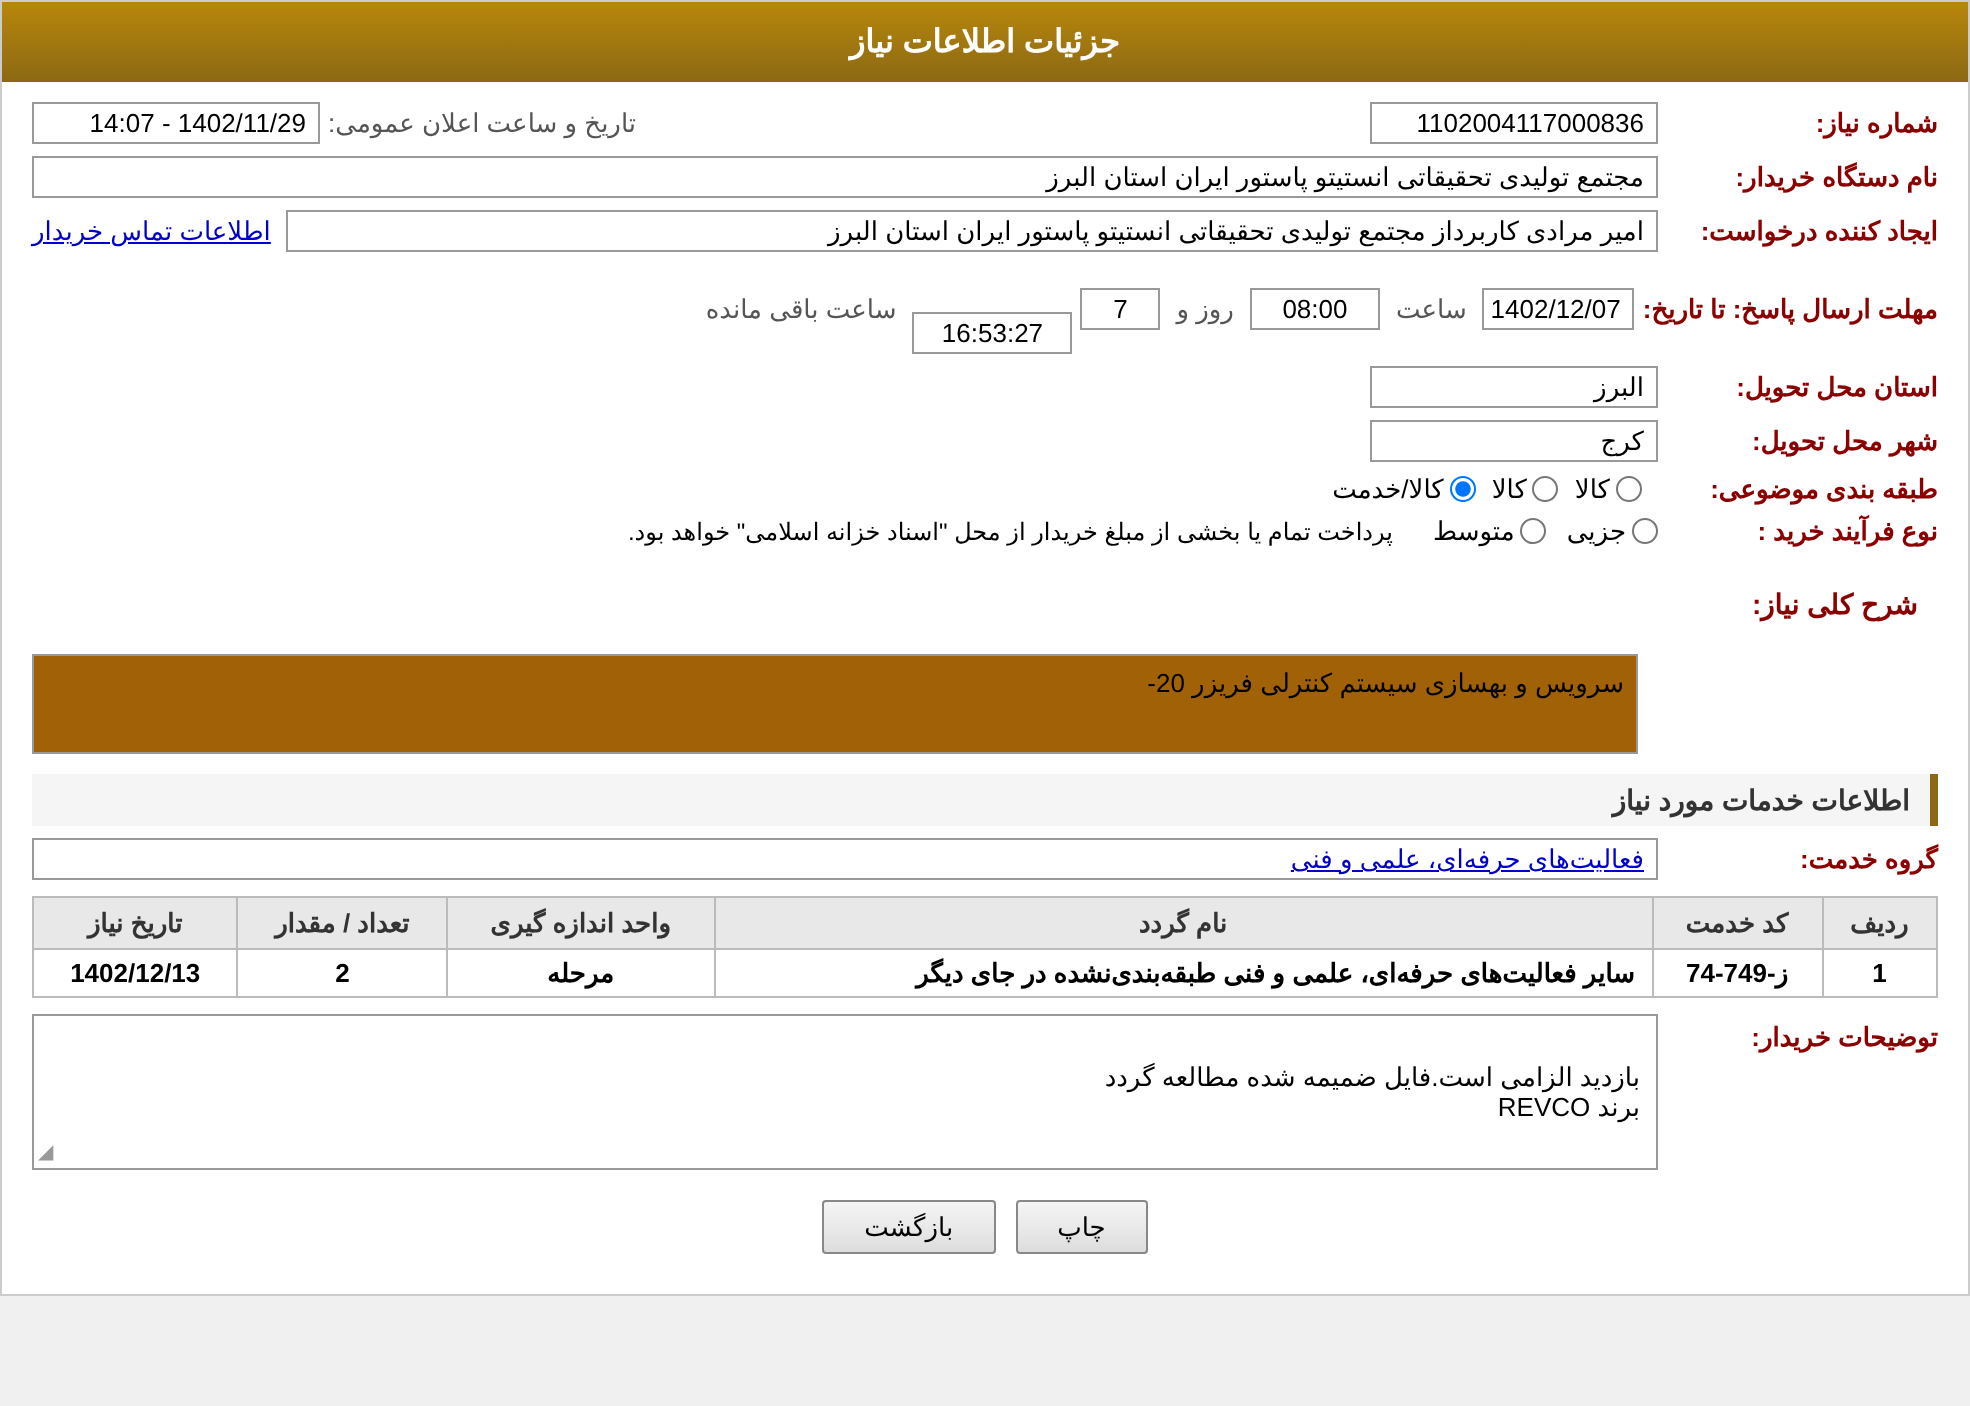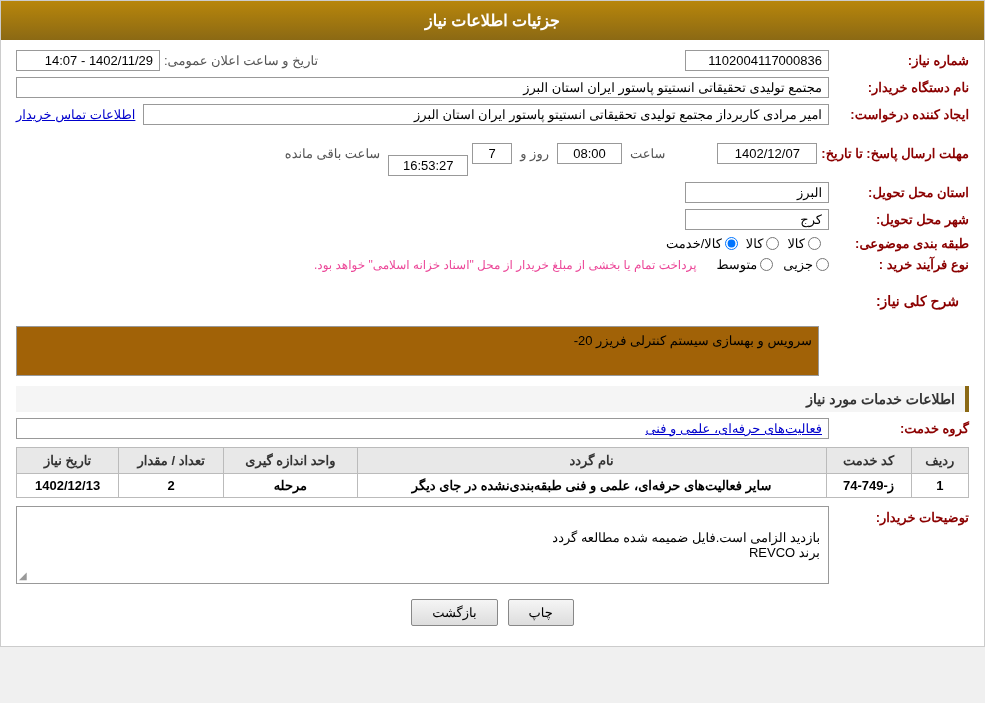"1402/12/07" div.date-box { margin-left: 44px -> none; width: 100px -> 76px }
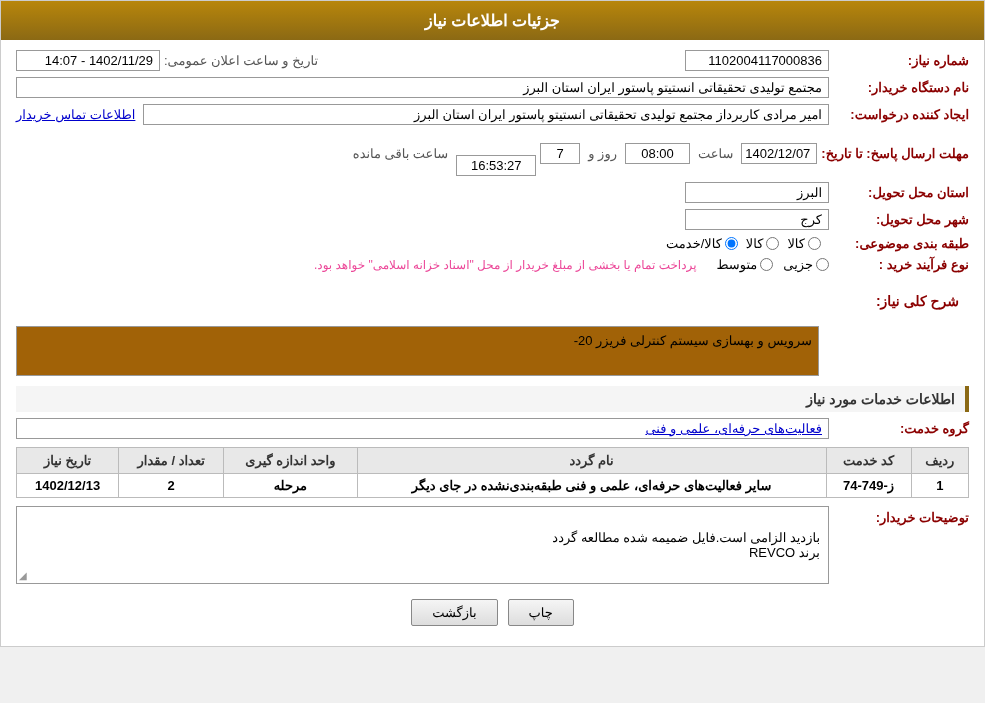"پرداخت تمام یا بخشی از" div { color: #ec4899 -> #000000 }
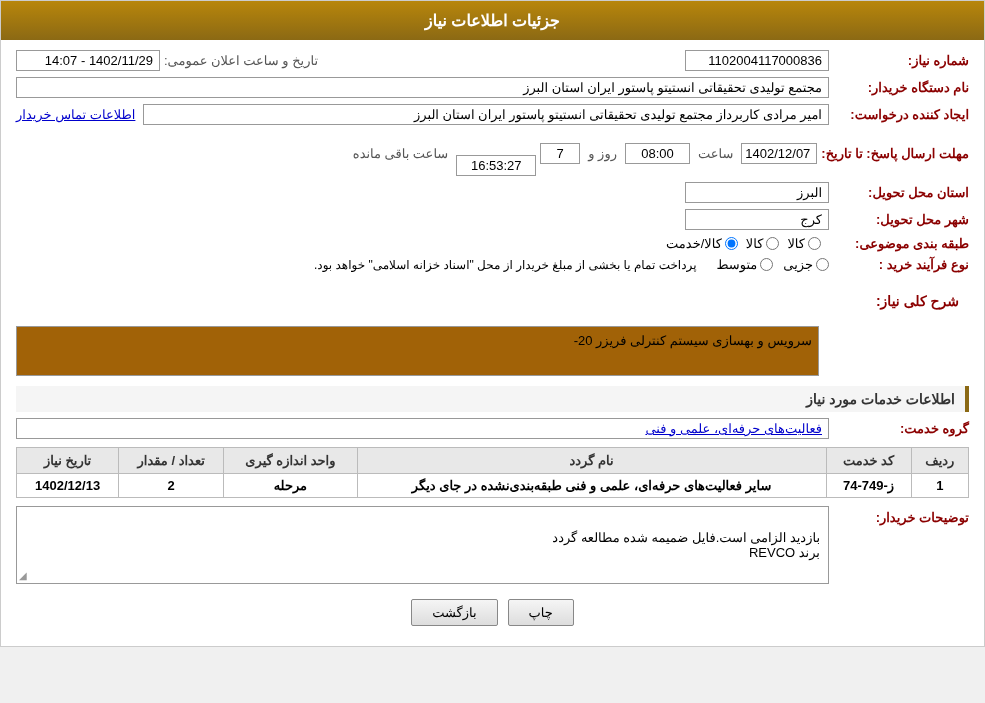"سایر فعالیت‌های حرفه‌ای، علمی و" td { text-align: center -> right }
